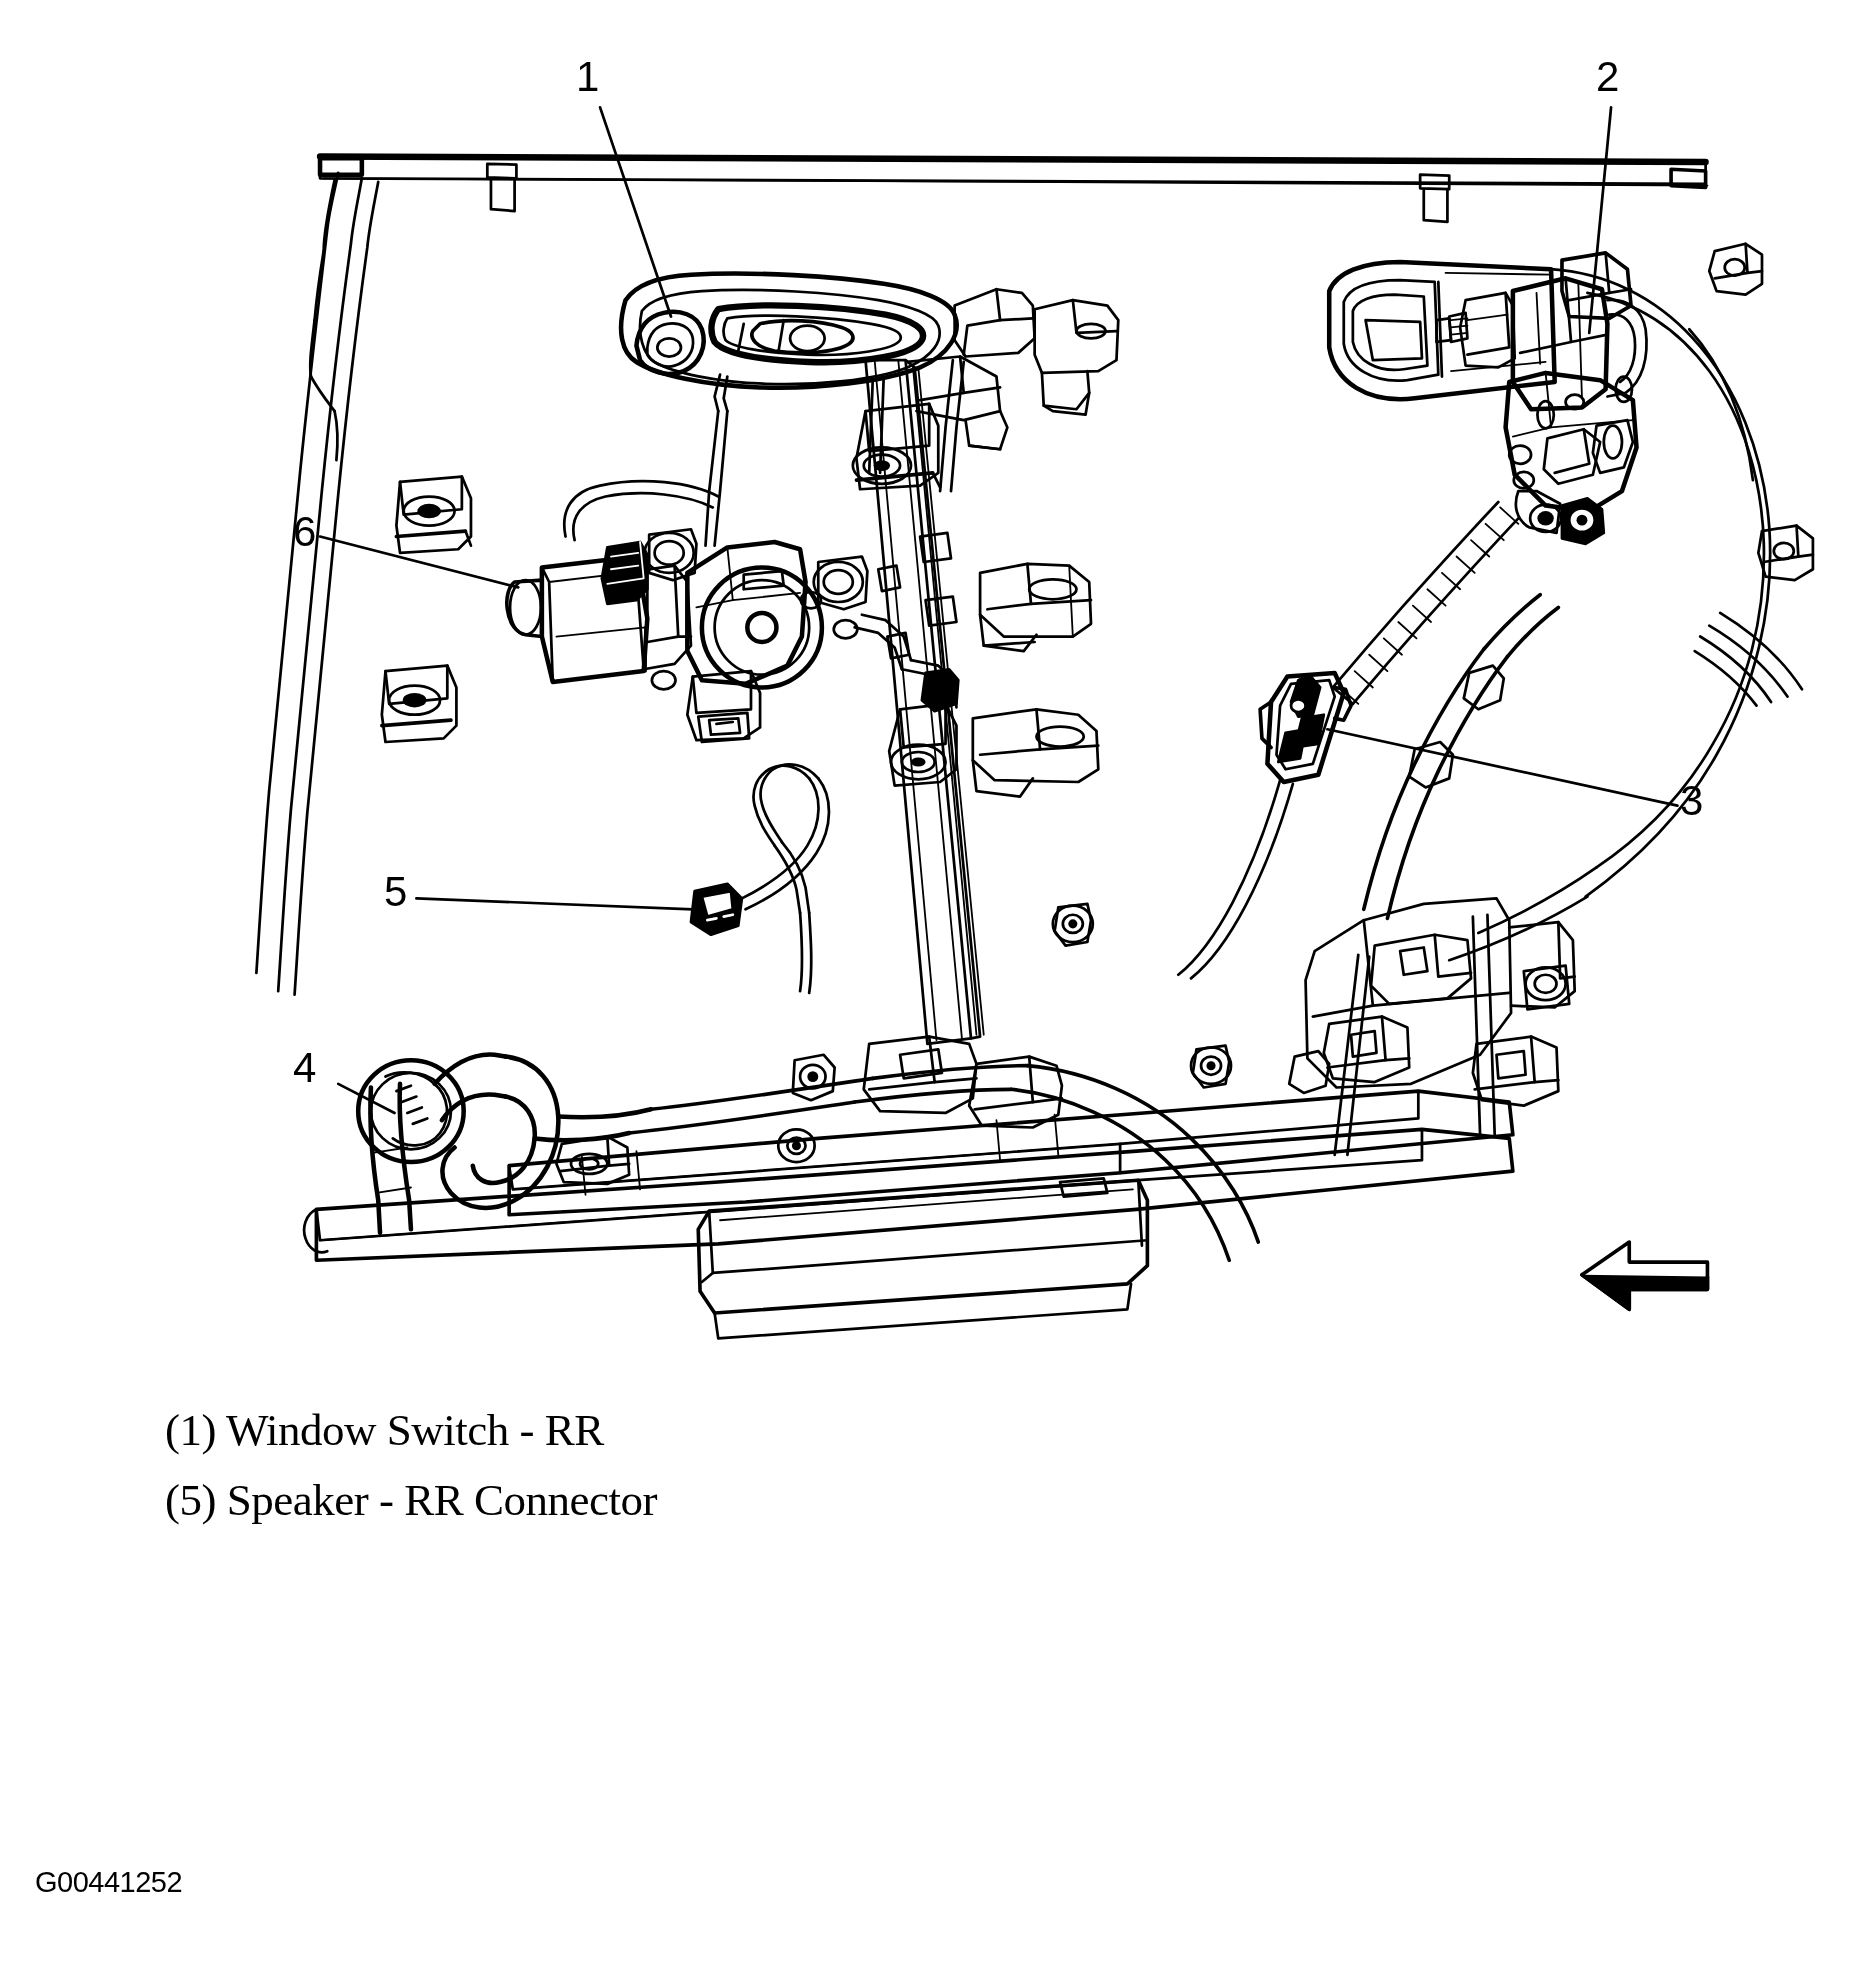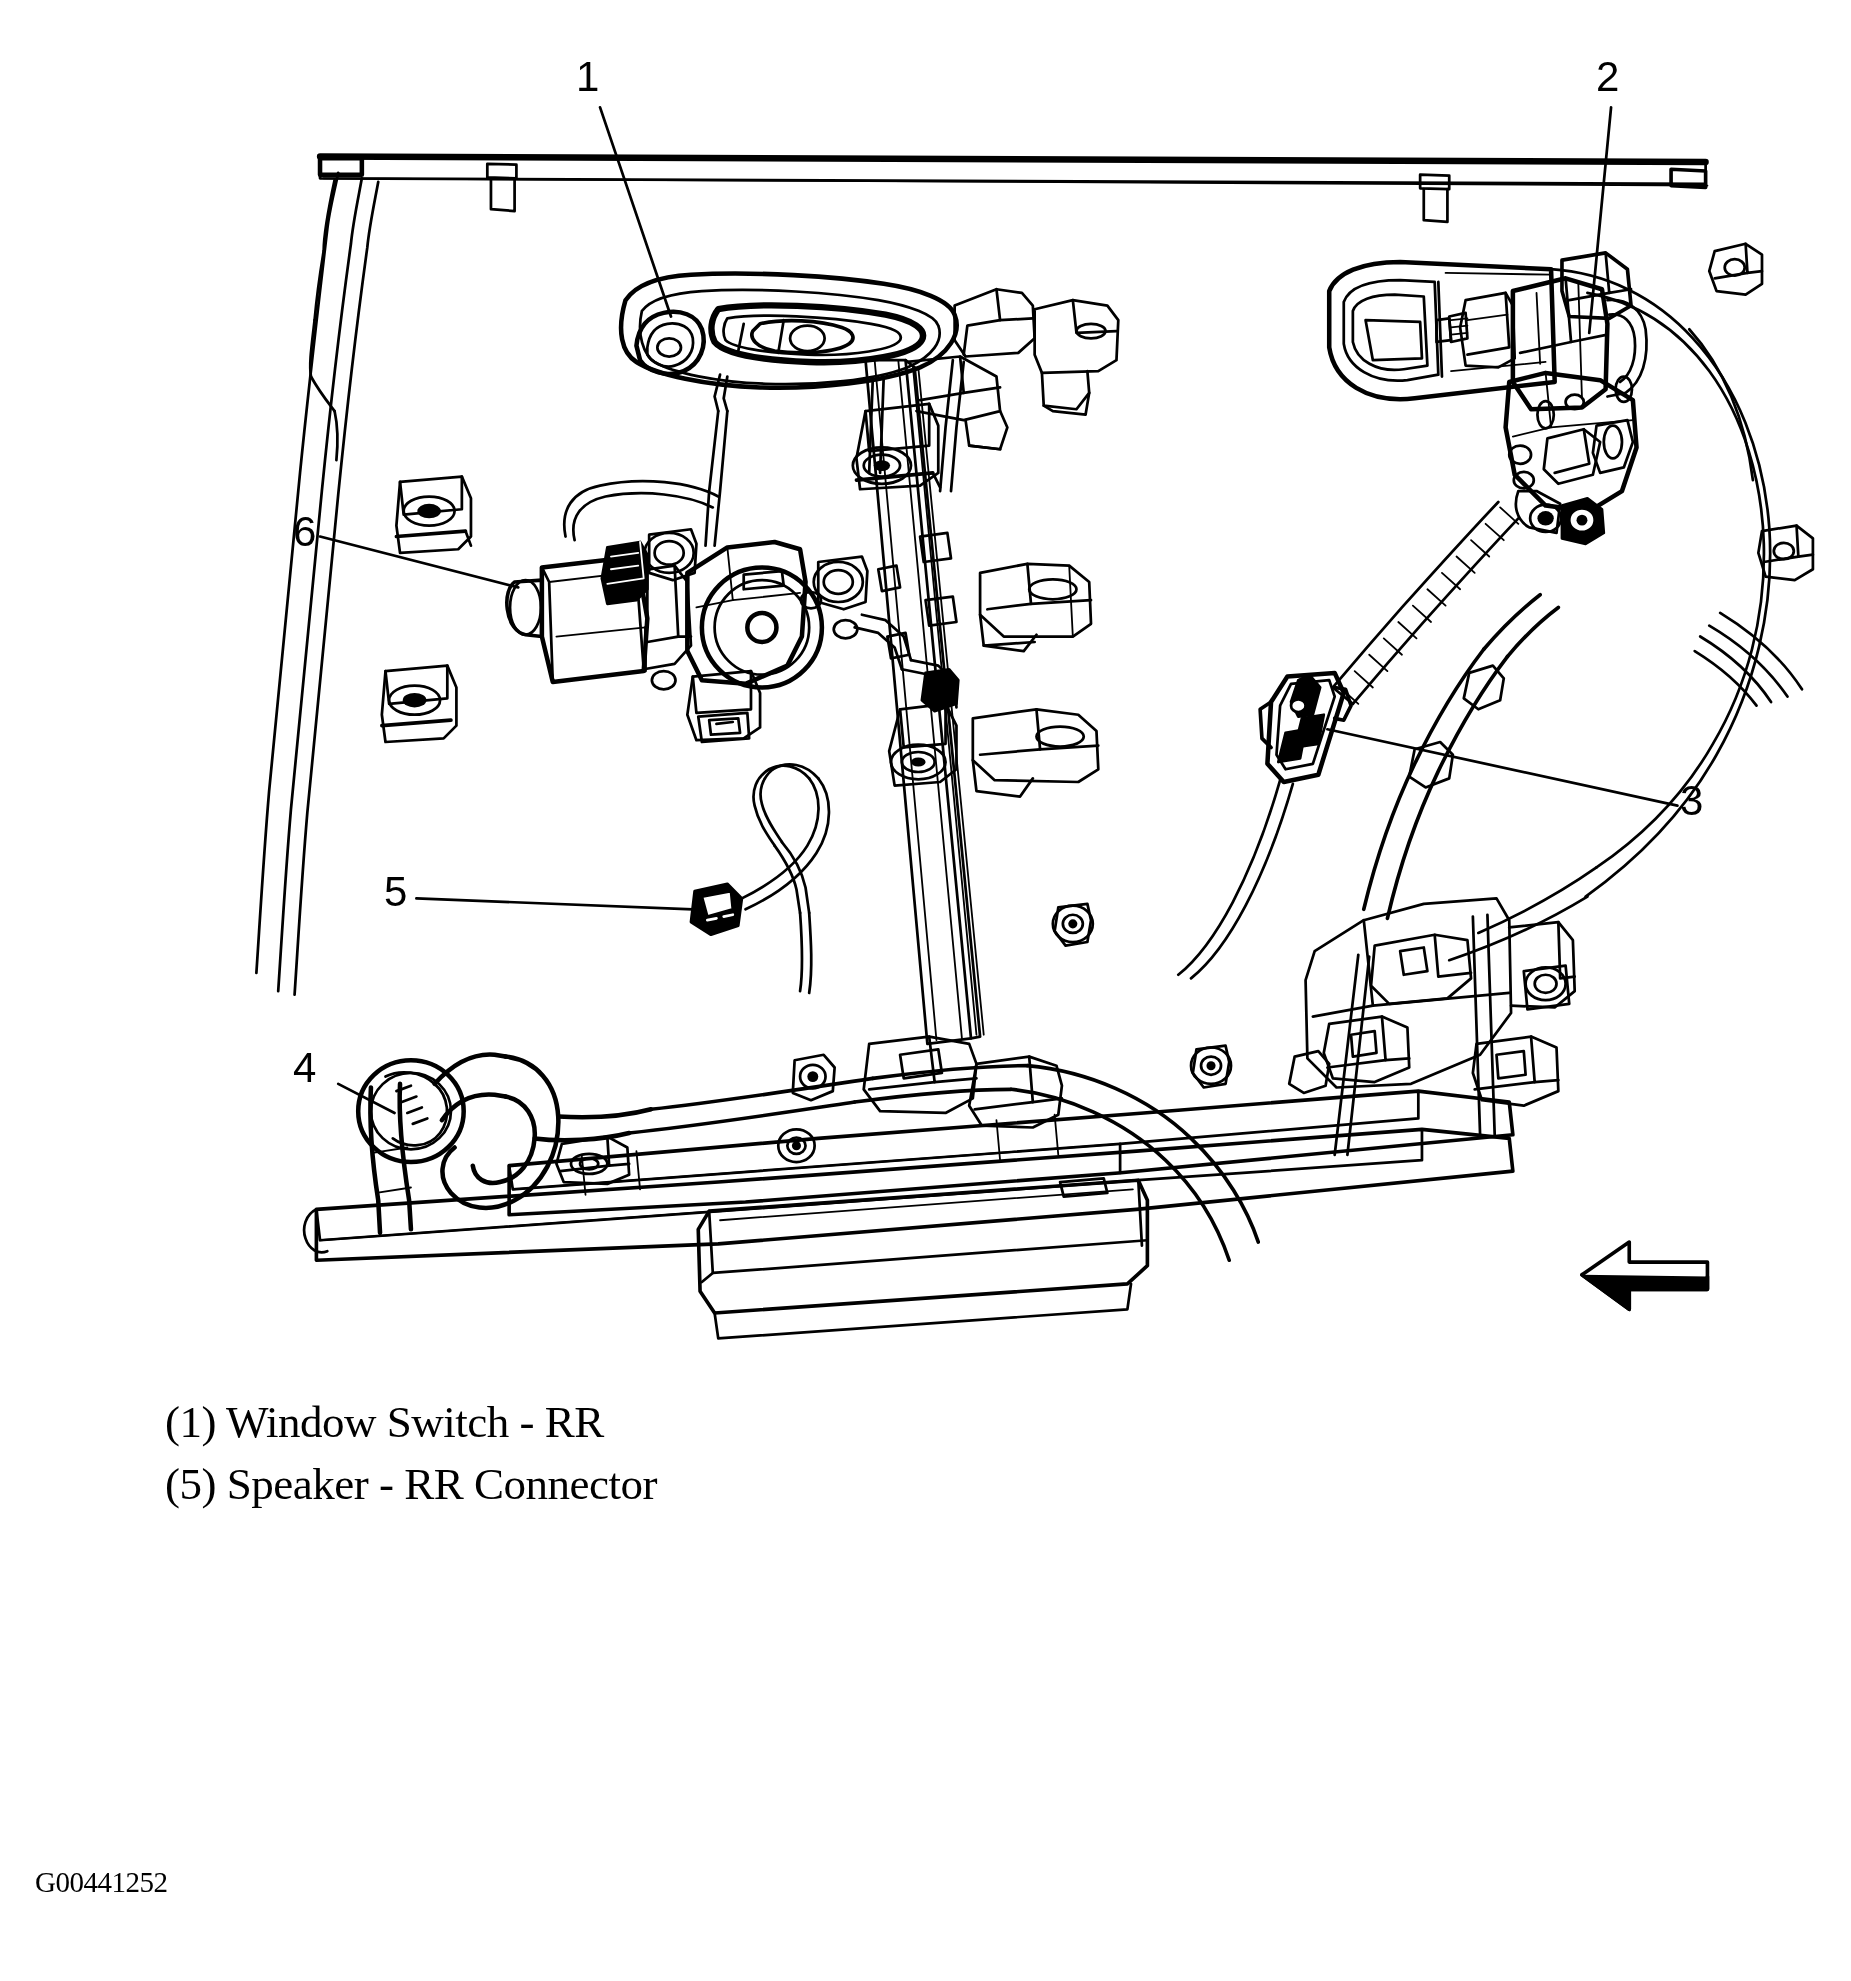"(1) Window Switch - RR" .legend-item { margin-top: none -> 8px }
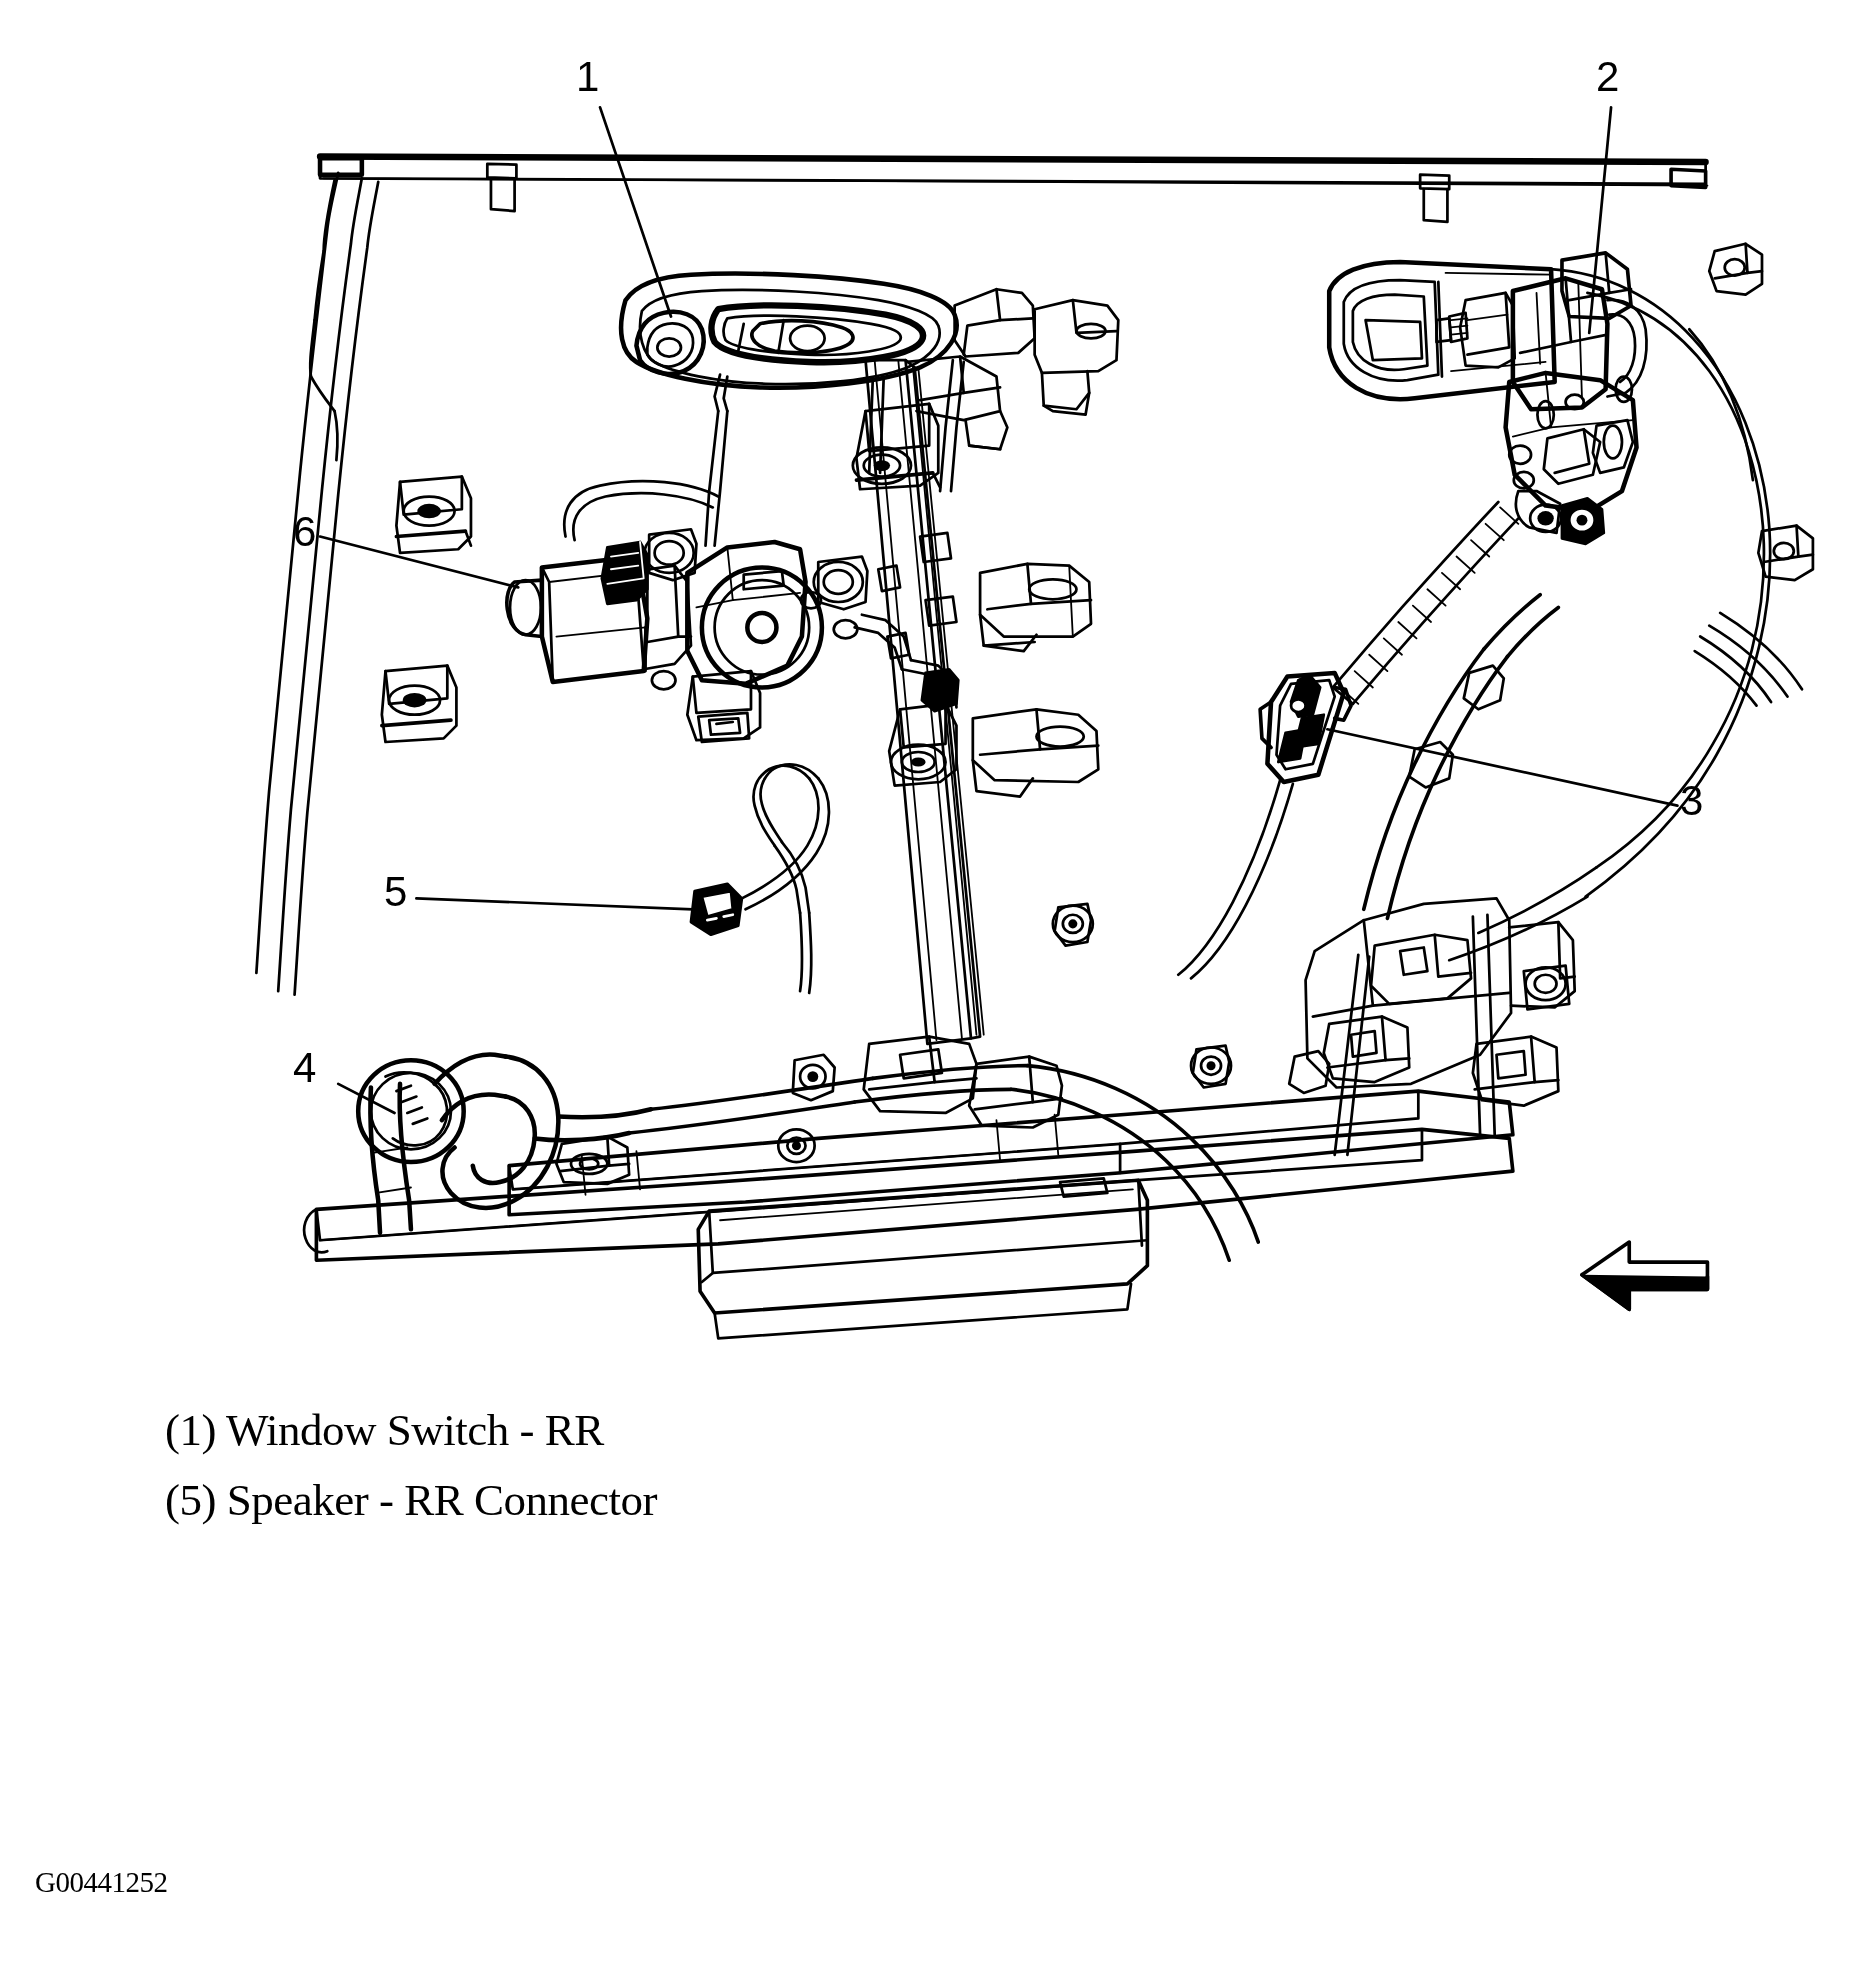"G00441252" .figure-id { font-family: Liberation Serif, serif -> Liberation Sans, sans-serif }
